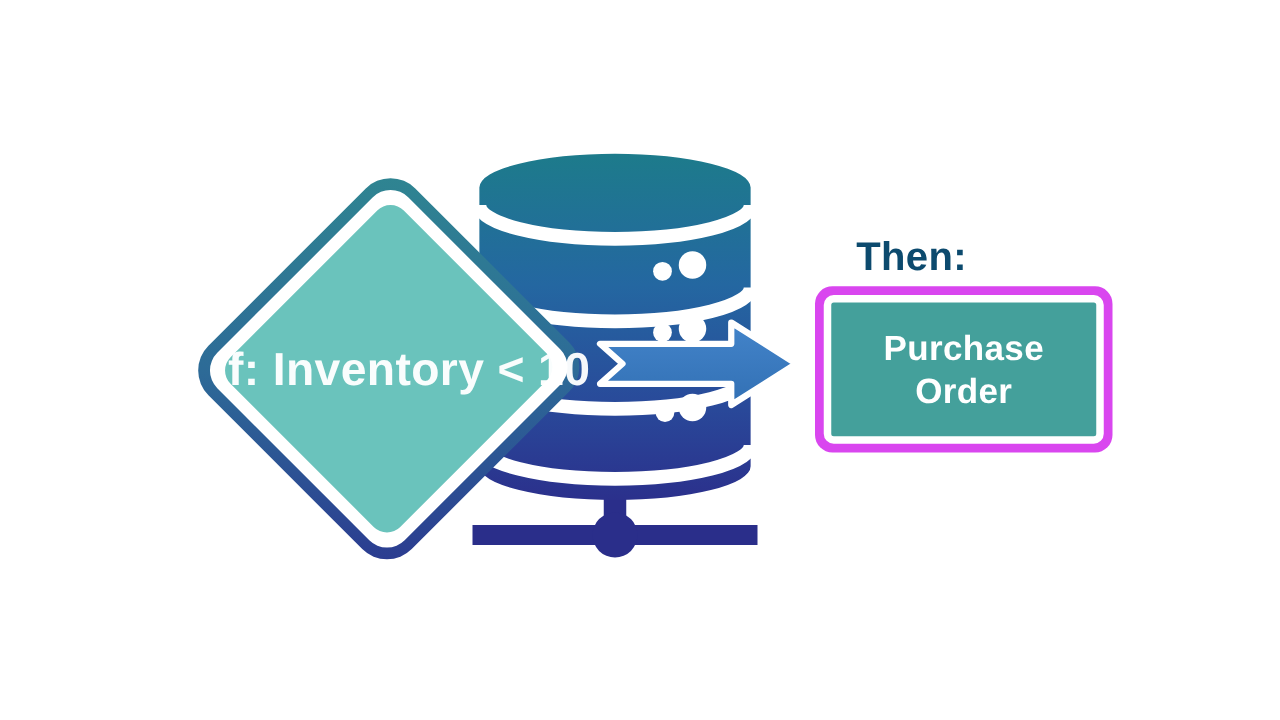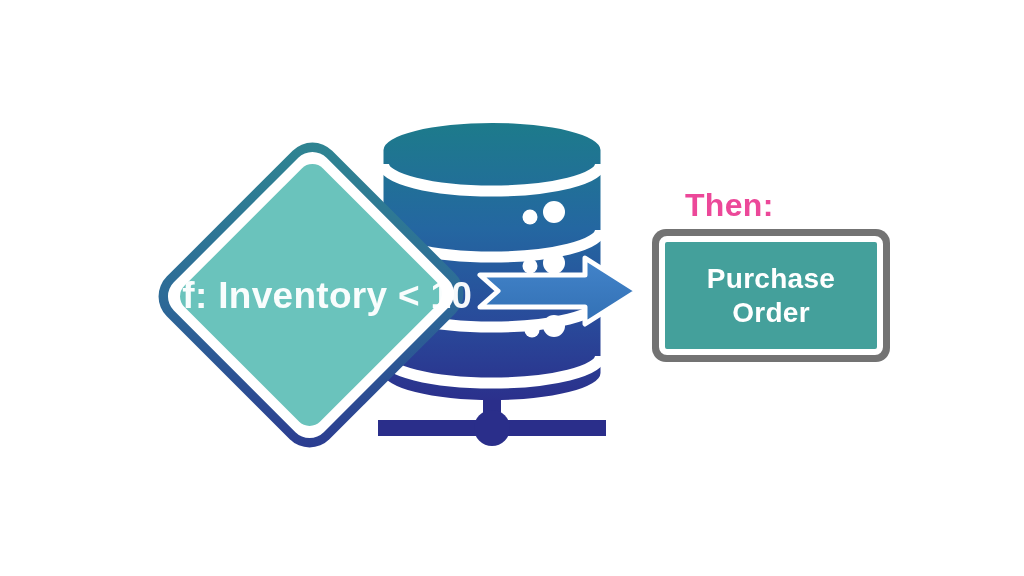"Then:" .then-label { color: #ec4899 -> #0c4a6e }
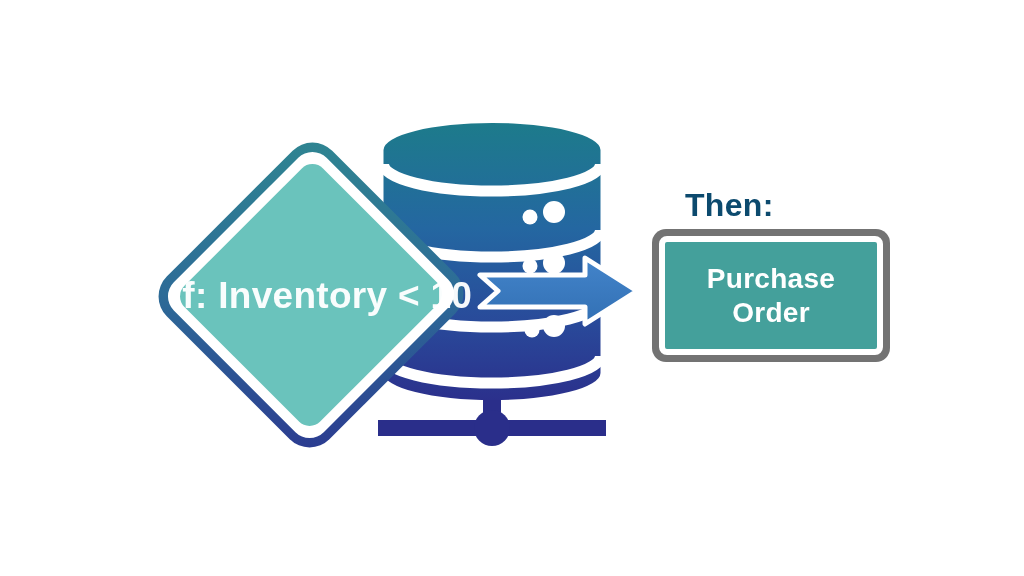"Purchase Order" .po-box { background: #737373 -> #d946ef }
